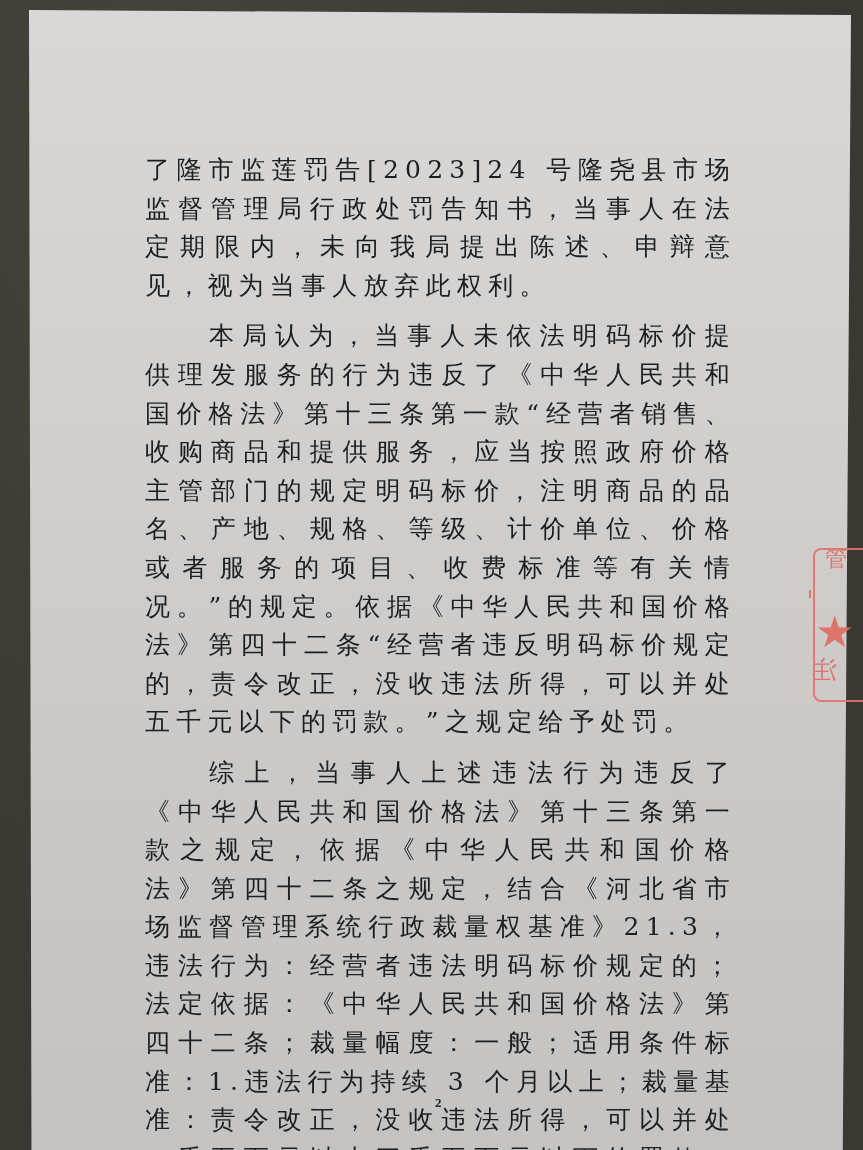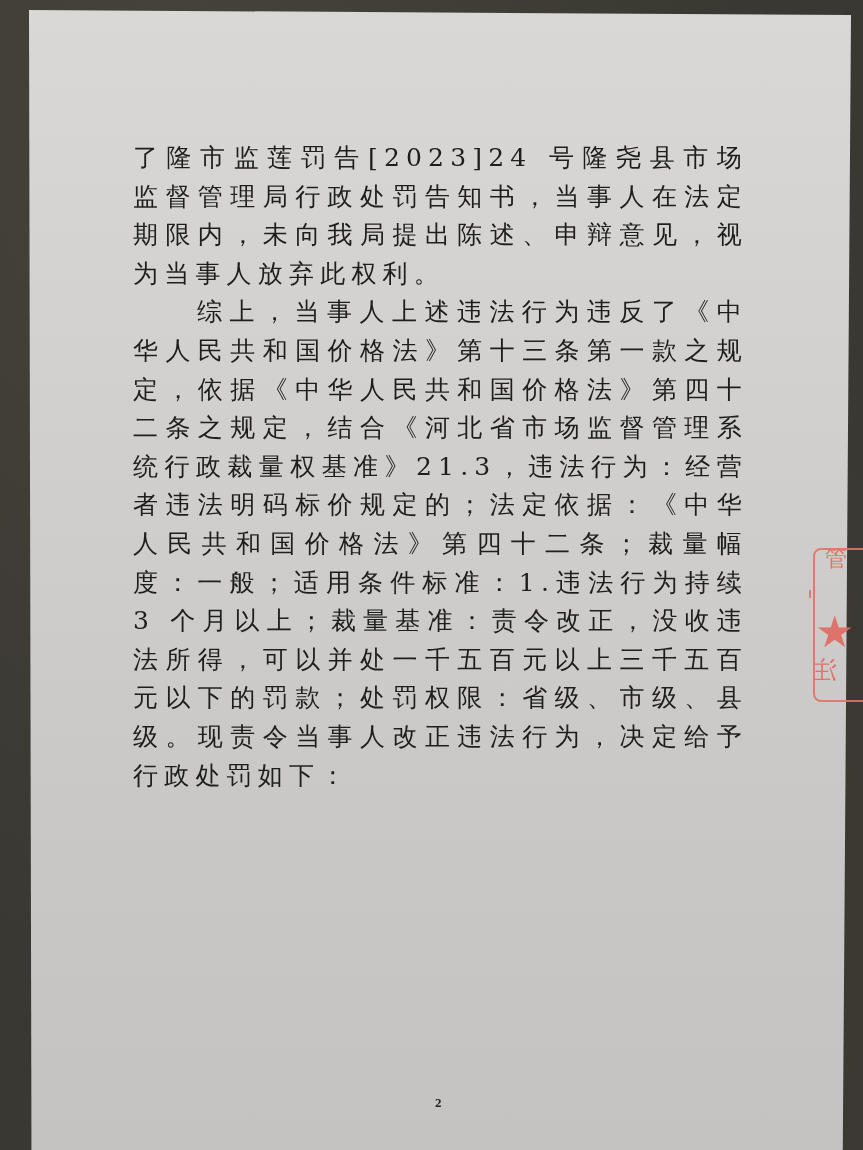"了隆市监莲罚告[2023]24" .para { margin: 0 -> 12px }
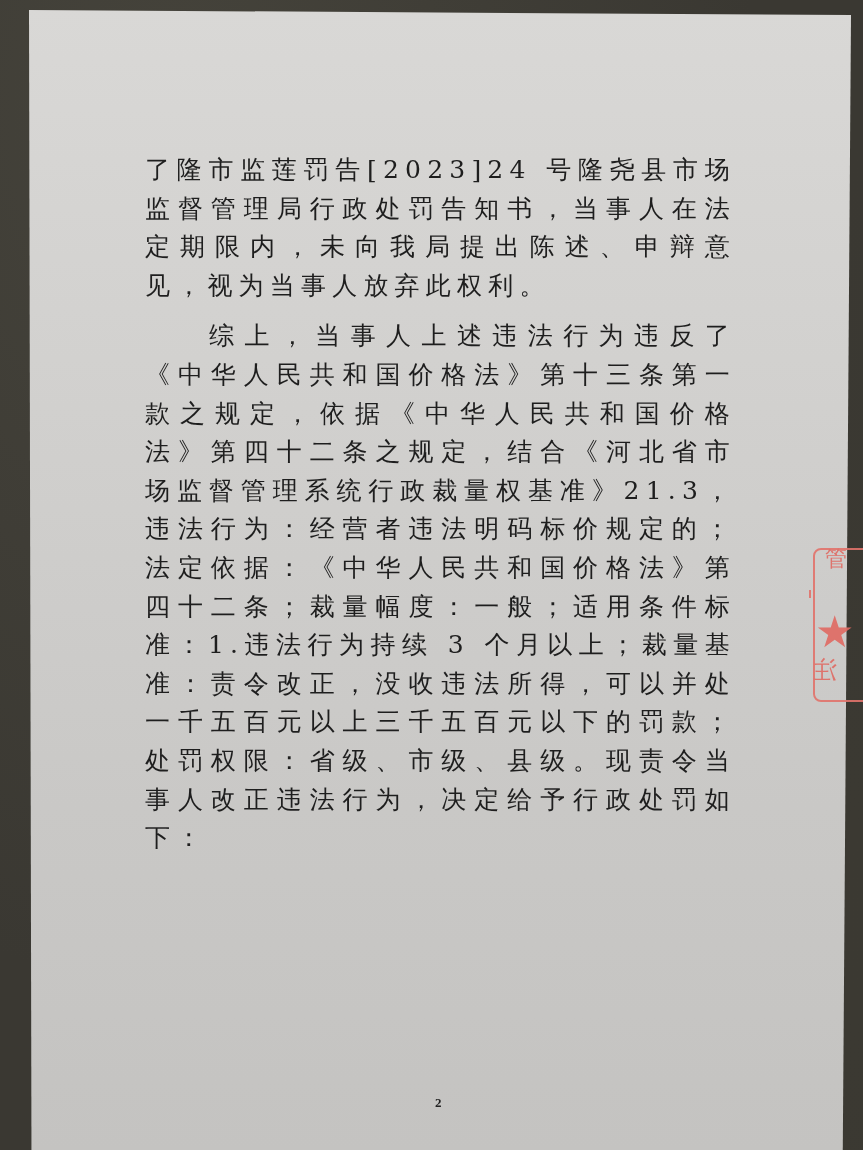"本局认为，当事人未依法明码标价提供理发服务的行为违反了《中华人民共和国价格法》第" p.para { html: none -> <p>本局认为，当事人未依法明码标价提供理发服务的行为违反了《中华人民共和国价格法》第十三条第一款“经营者销售、收购商品和提供服务，应当按照政府价格主管部门的规定明码标价，注明商品的品名、产地、规格、等级、计价单位、价格或者服务的项目、收费标准等有关情况。”的规定。依据《中华人民共和国价格法》第四十二条“经营者违反明码标价规定的，责令改正，没收违法所得，可以并处五千元以下的罚款。”之规定给予处罚。</p> }
